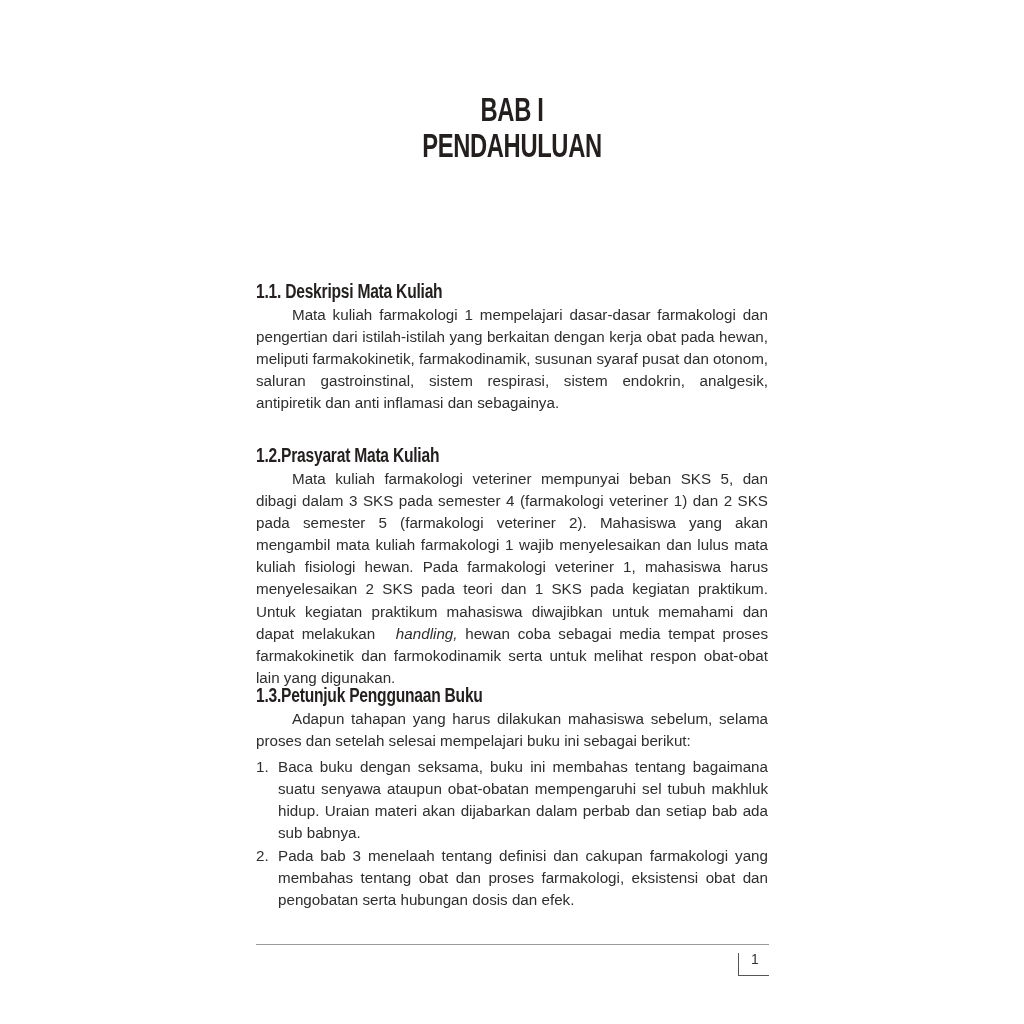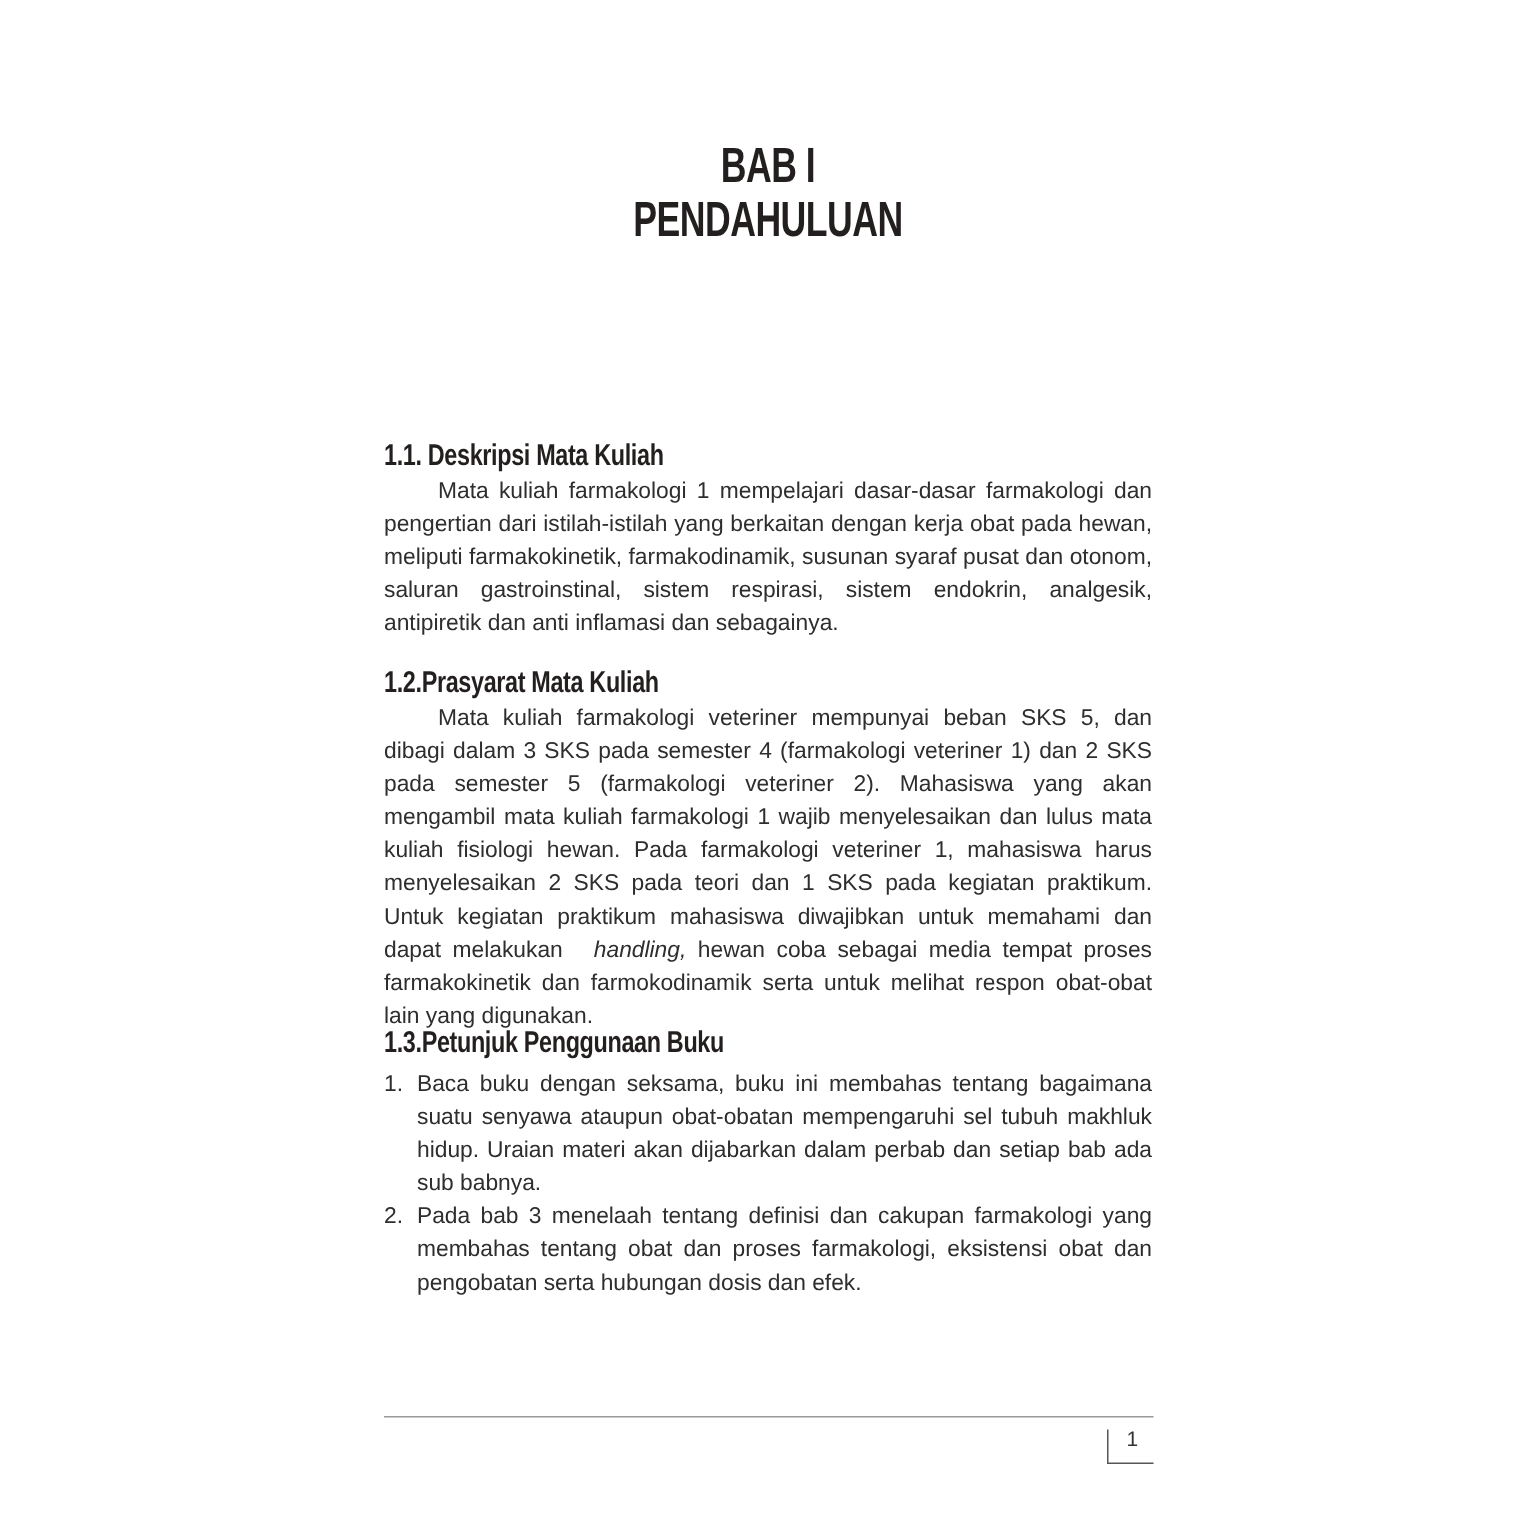"1.1. Deskripsi Mata Kuliah" .s1 { top: 17px -> 4px }
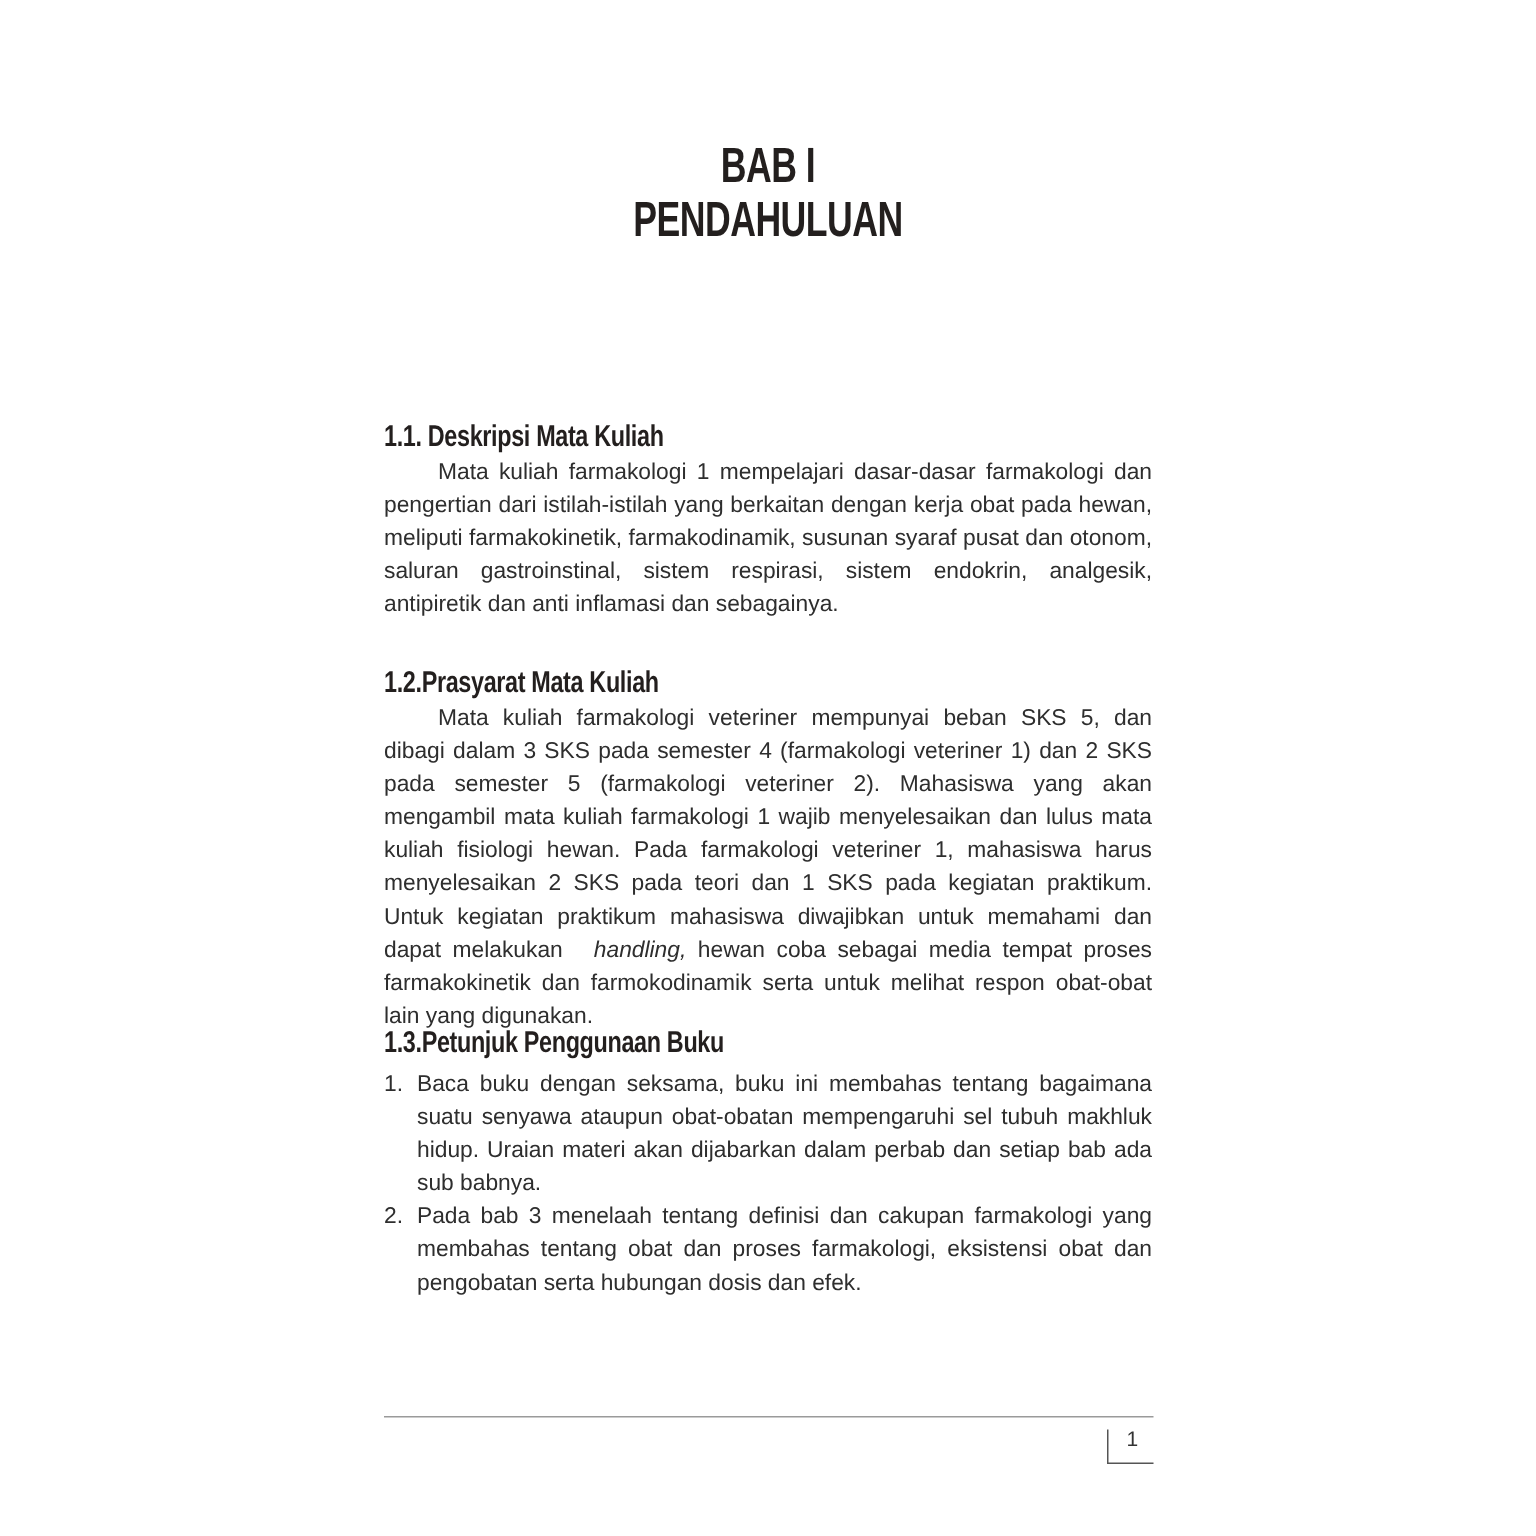"Adapun tahapan yang harus dilakukan" p.para { html: none -> <p>Adapun tahapan yang harus dilakukan mahasiswa sebelum, selama proses dan setelah selesai mempelajari buku ini sebagai berikut:</p> }
